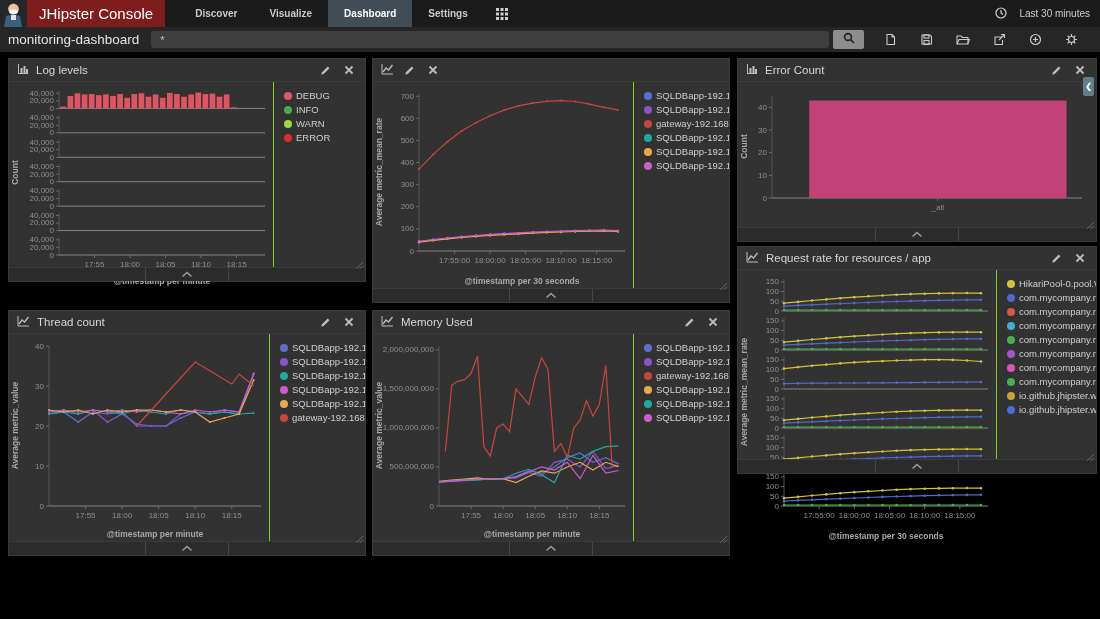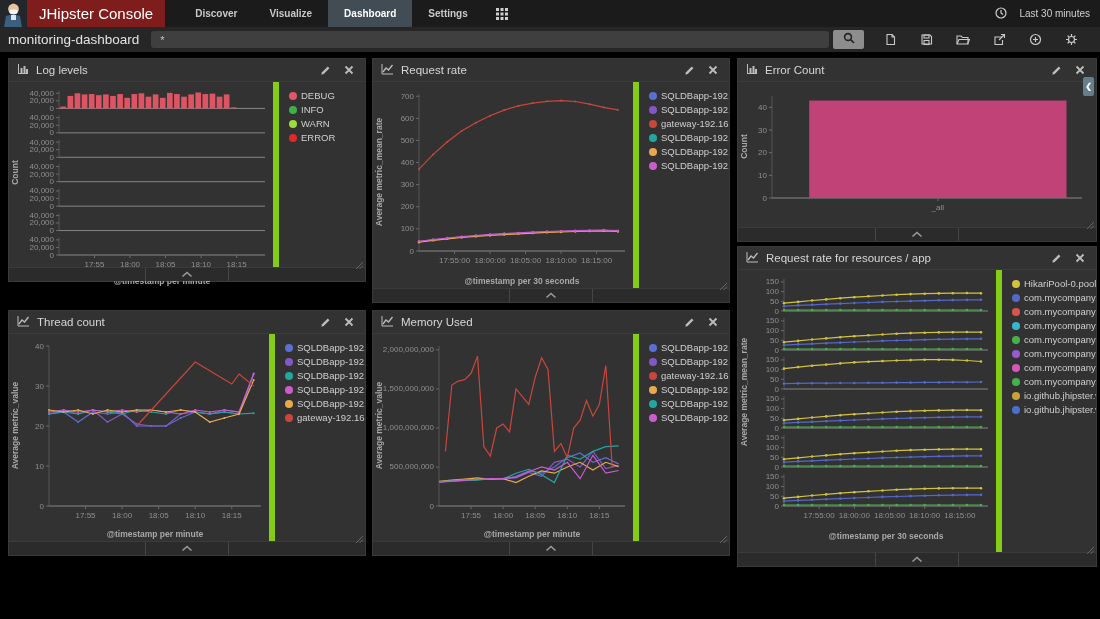"Request rate" span.panel-title { html: <span>Request rate</span> -> none }
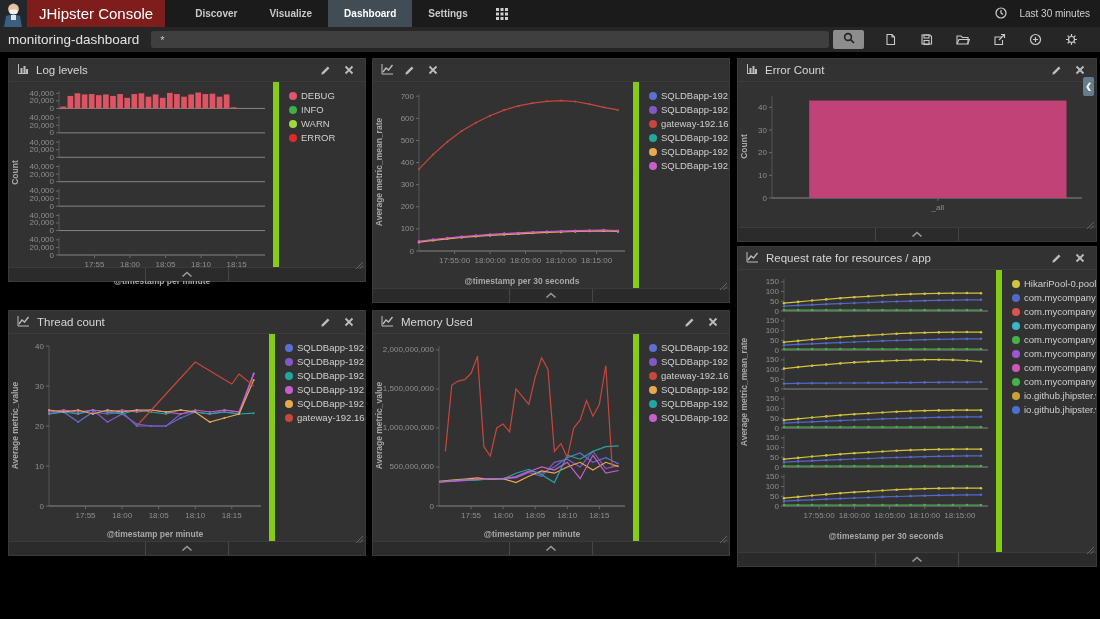"DEBUG" .legend-box { border-left: 6px solid #84cc16 -> 1px solid #84cc16 }
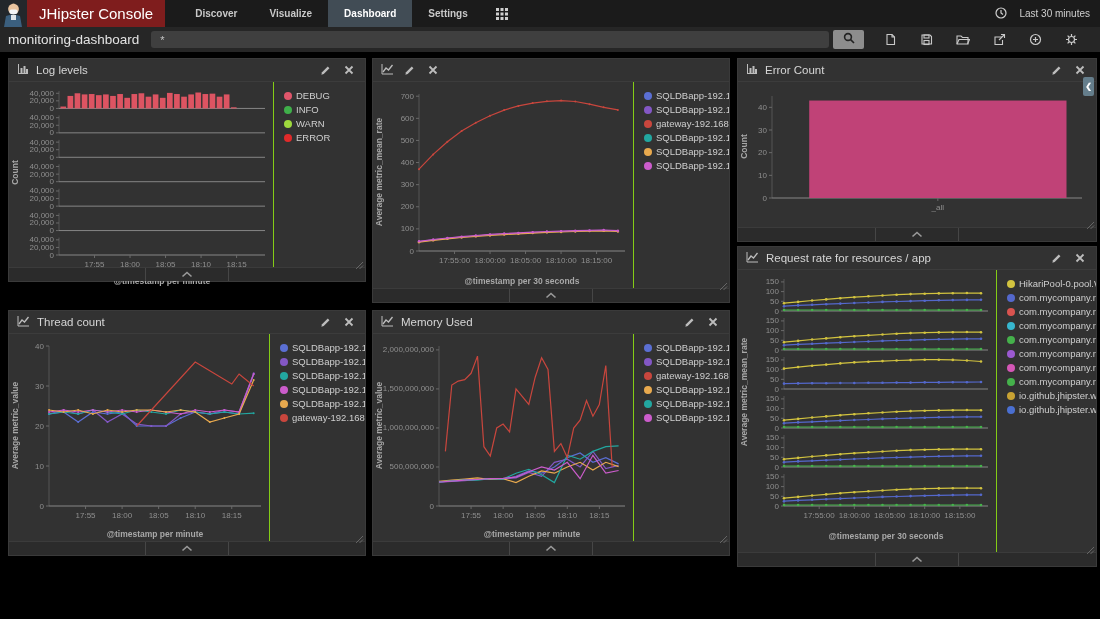"Request rate for resources /" .p-res { height: 321px -> 228px }
